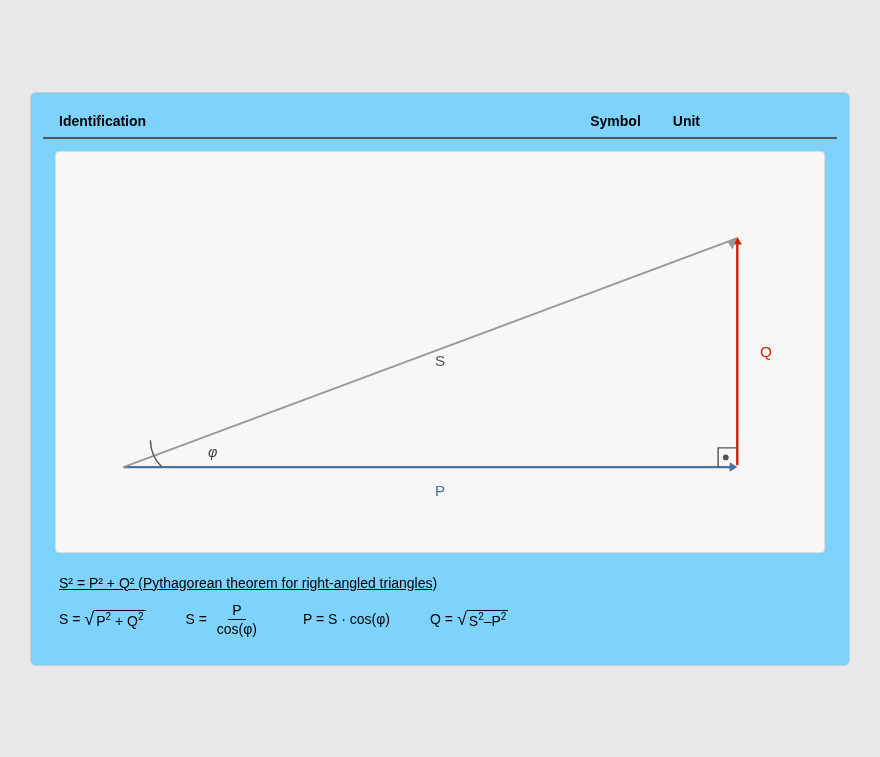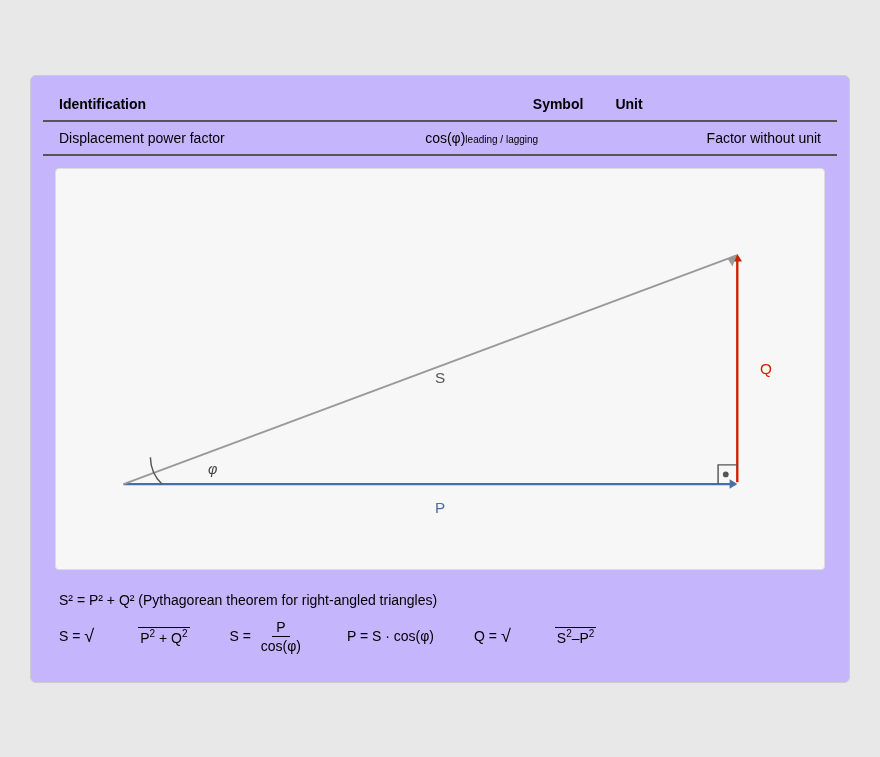"Identification" .card { background: #c4b5fd -> #7dd3fc }
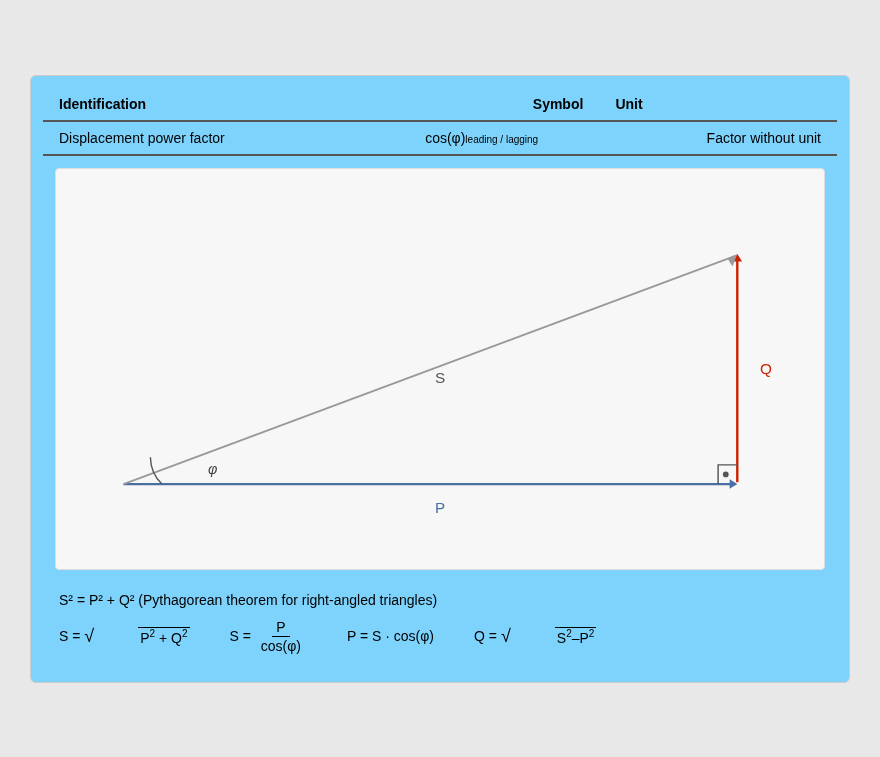"Displacement power factor" tr { html: <tr> <td>Displacement power factor</td> <td> <span>cos(φ)</span><span>leading / lagging</span> </td> <td>Factor without unit</td> </tr> -> none }
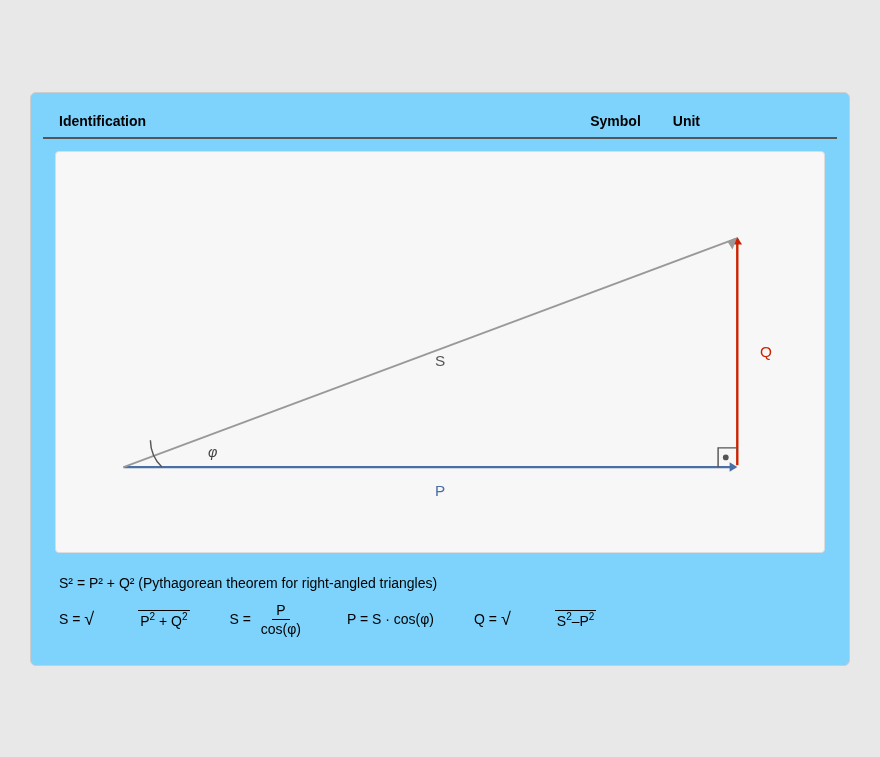"S² = P² + Q²" .formula-line1 { text-decoration: none -> underline }
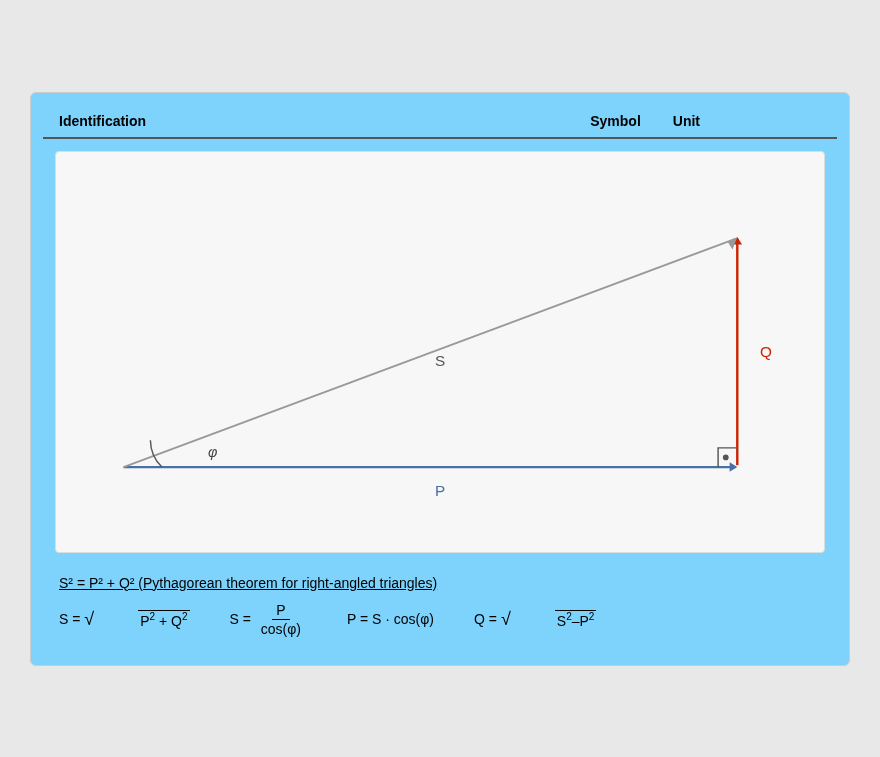"P2 + Q2" .sqrt-content { margin-left: 44px -> none }
